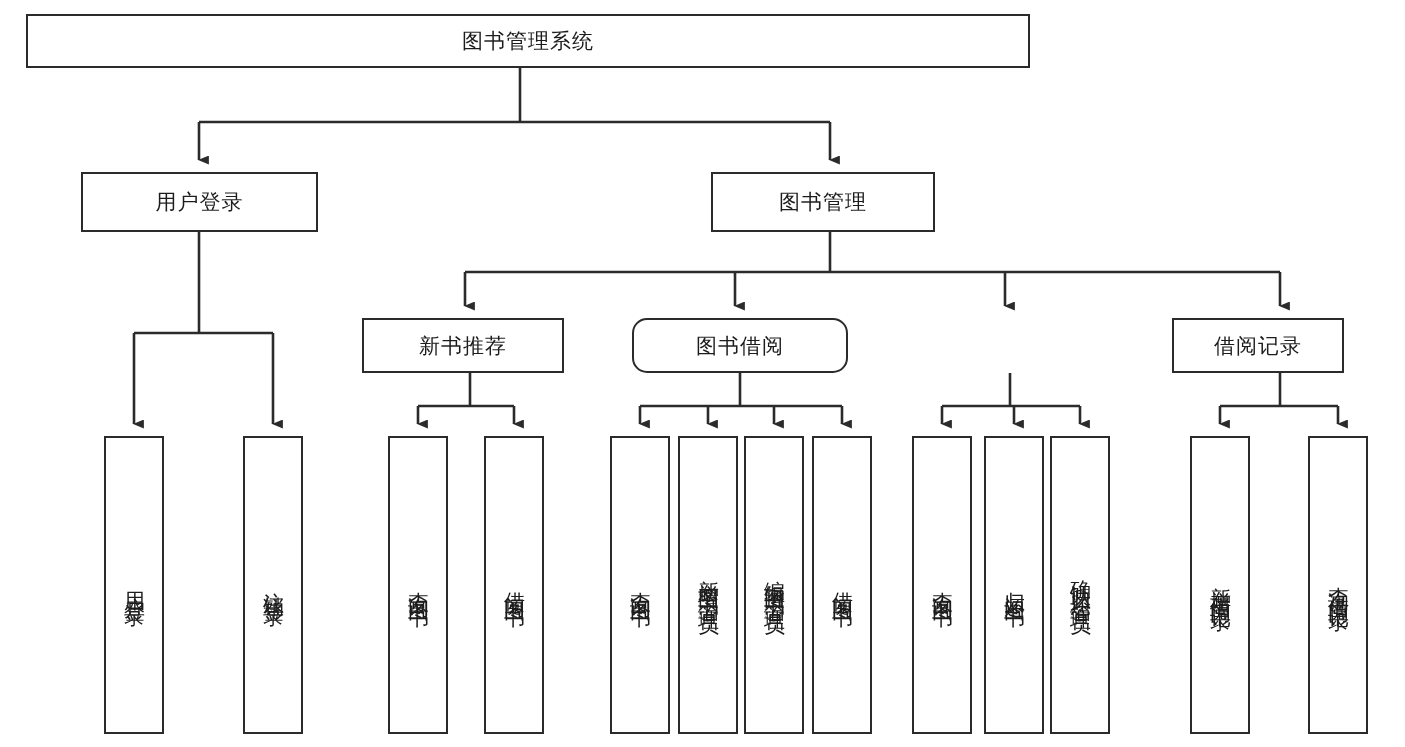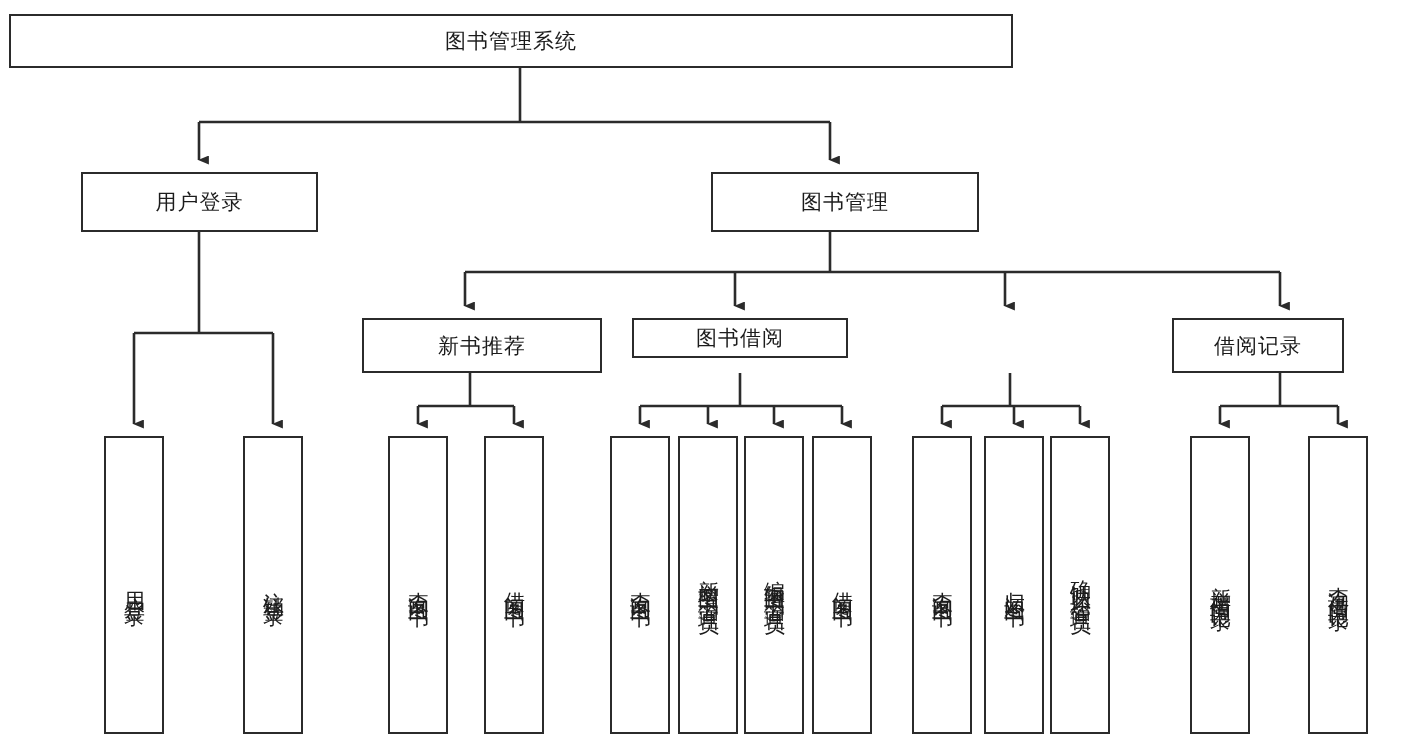"图书管理系统" div.node { left: 9px -> 26px }
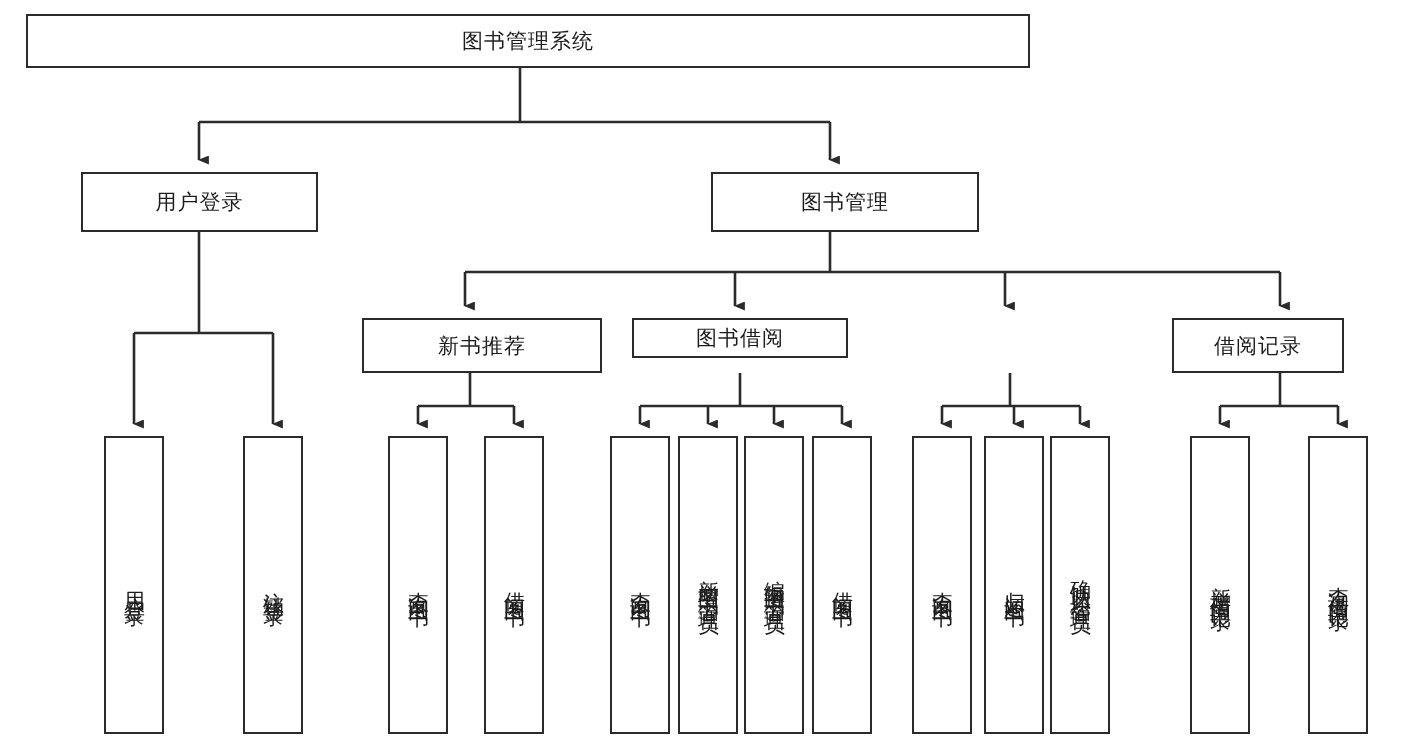"图书管理" div.node { width: 268px -> 224px }
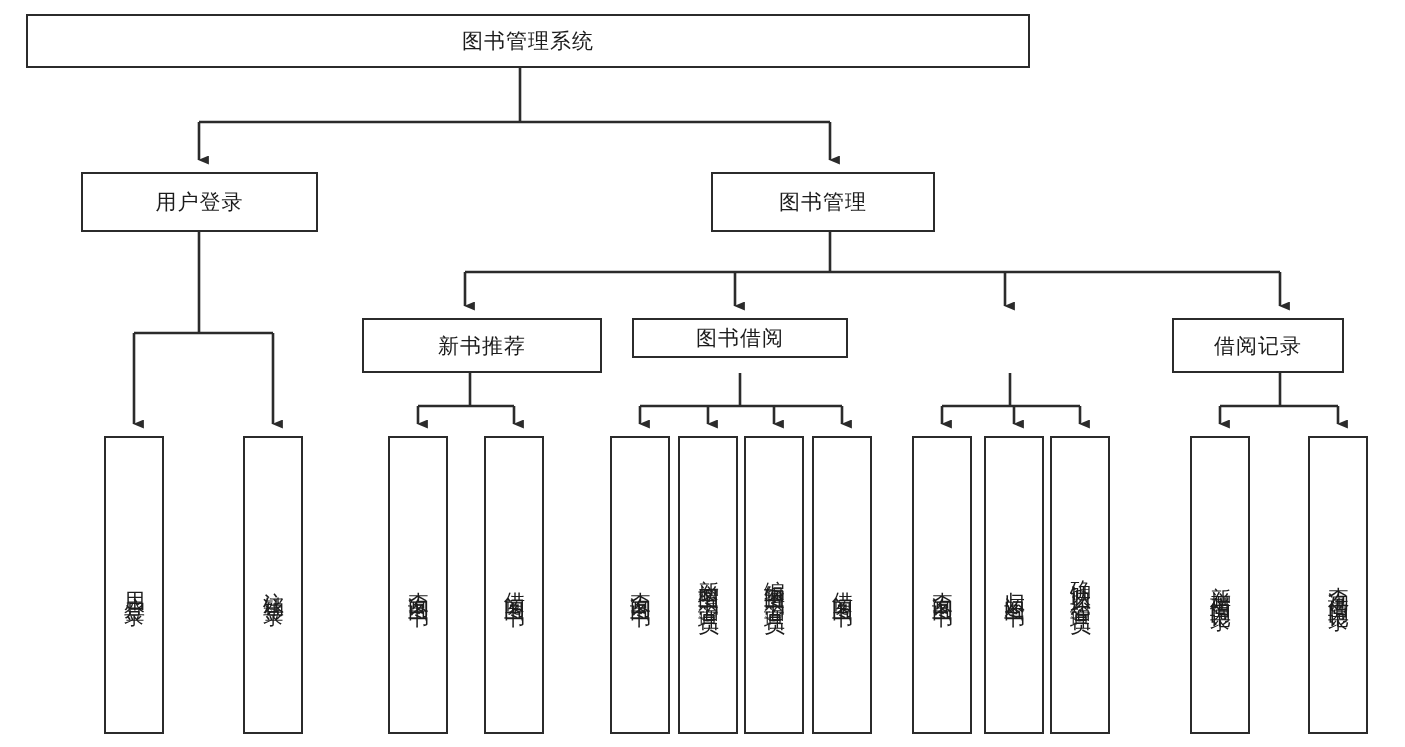"新书推荐" div.node { width: 240px -> 202px }
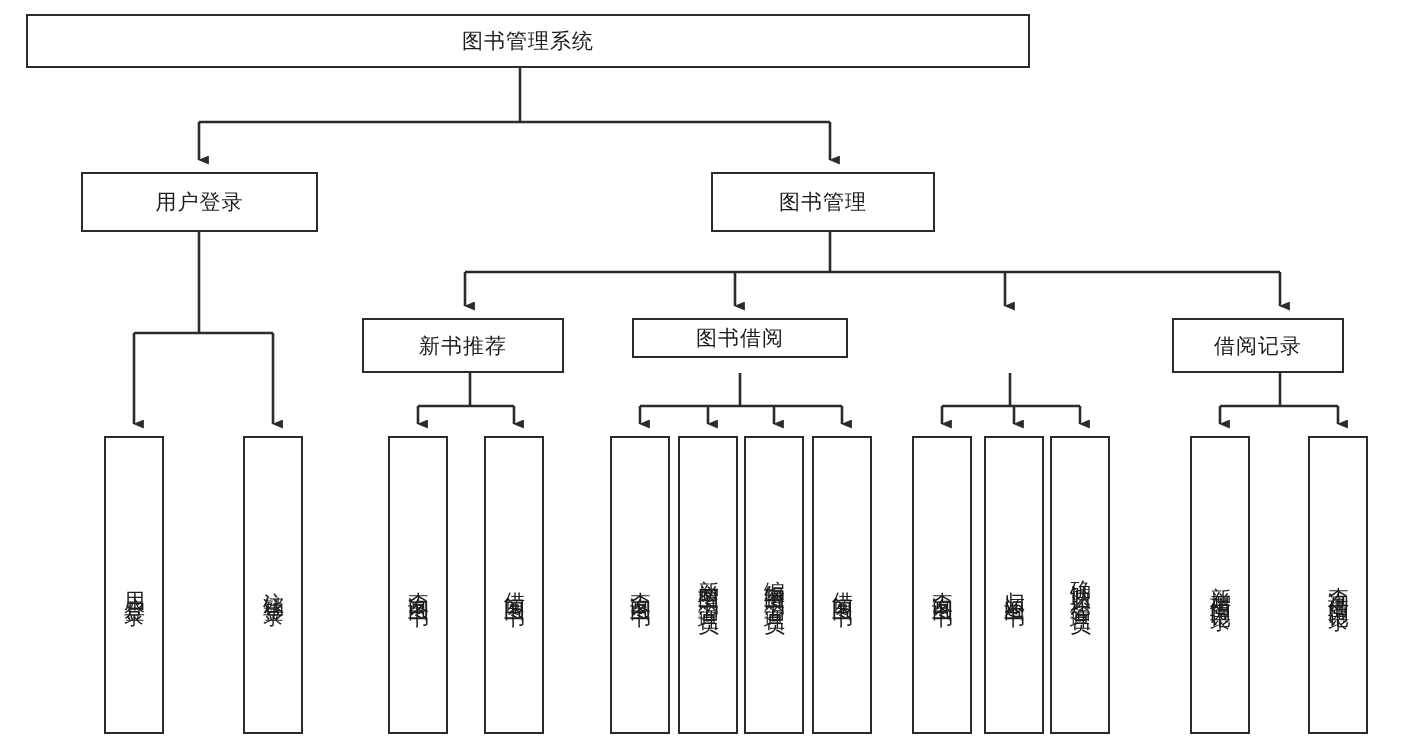"图书借阅" div.node { border-radius: none -> 15px; height: 40px -> 55px }
